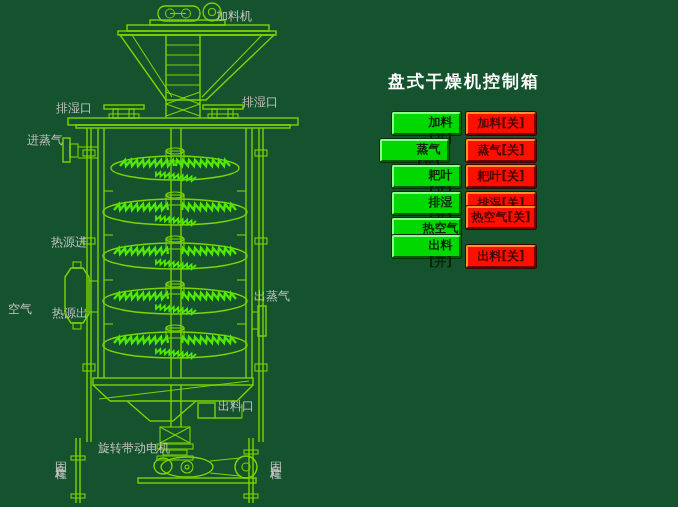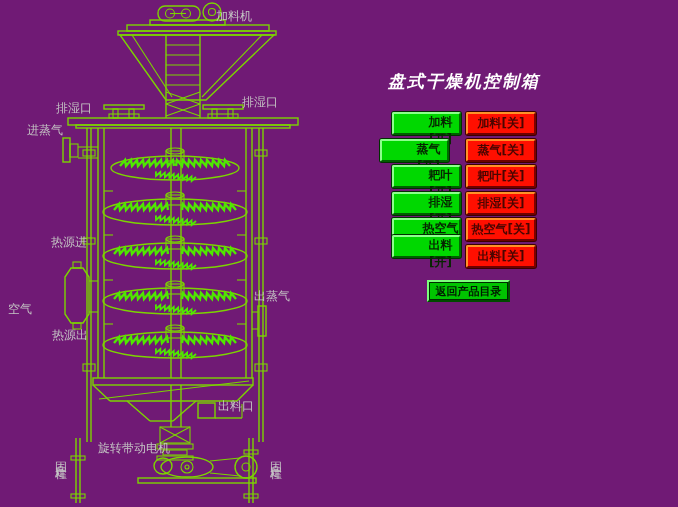"加料机" .stage { background: #701a75 -> #14532d }
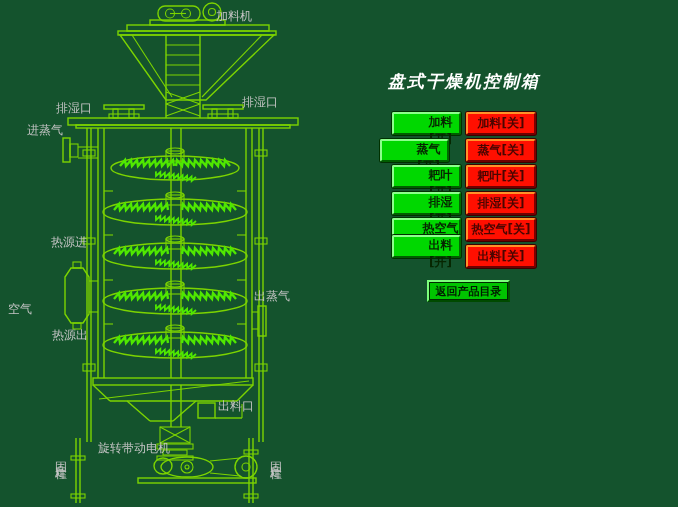"盘式干燥机控制箱" .panel-title { font-style: italic -> none }
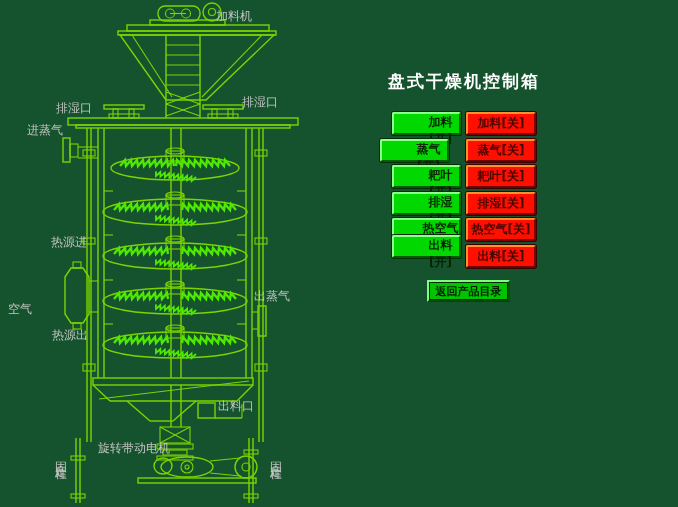"进蒸气" span.lbl { top: 123px -> 133px }
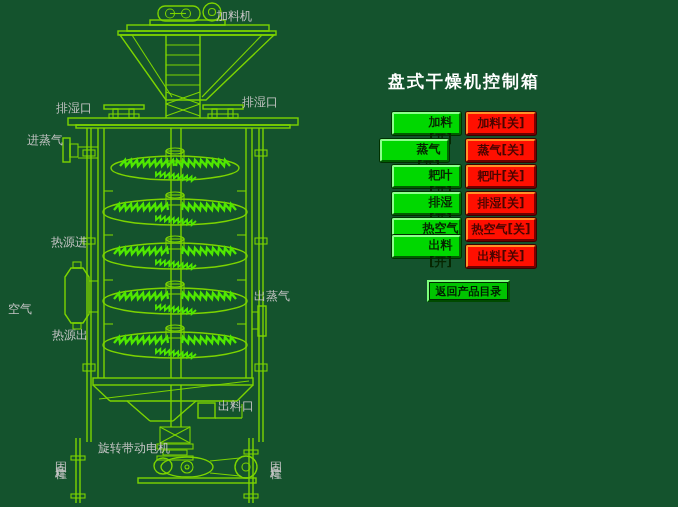"热空气[关]" button.btn { top: 218px -> 206px }
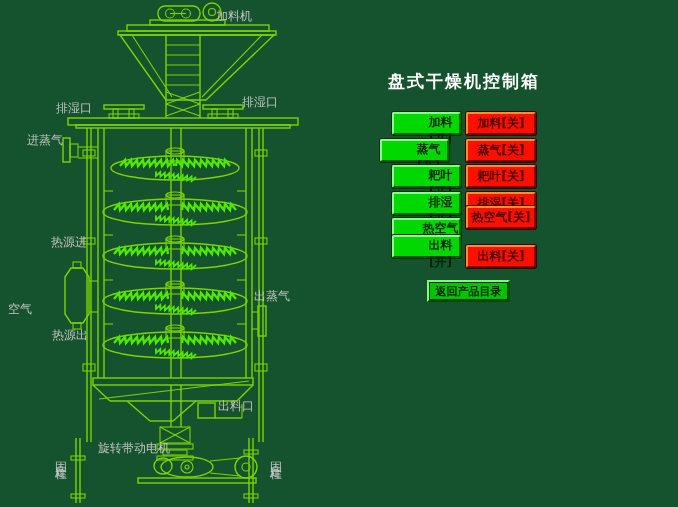"返回产品目录" button.return-btn { html: <button>返回产品目录</button> -> none }
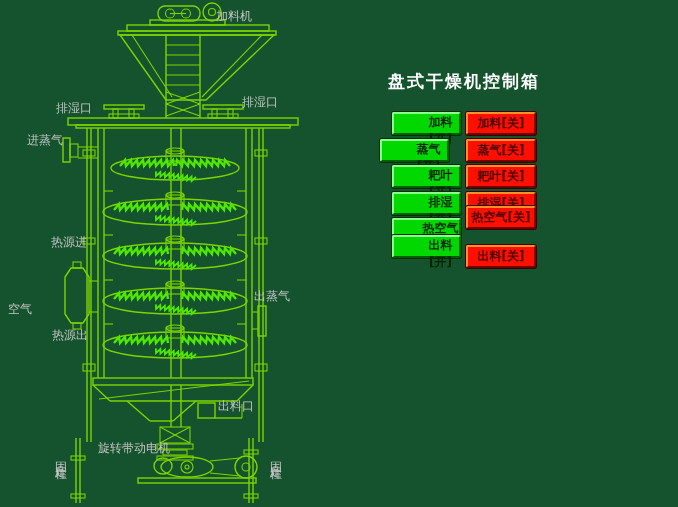"热源出" span.lbl { top: 328px -> 306px }
